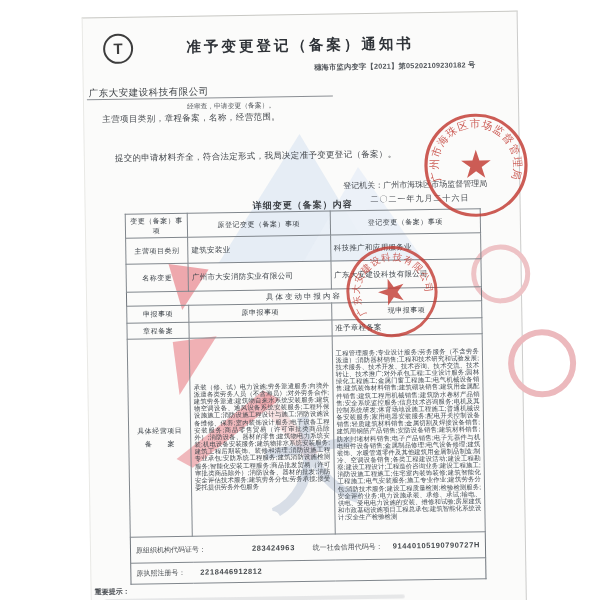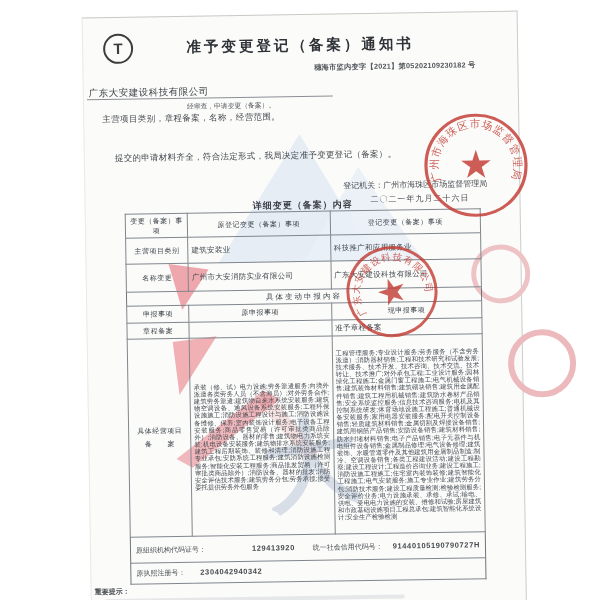"129413920" span.num { text: 129413920 -> 283424963 }
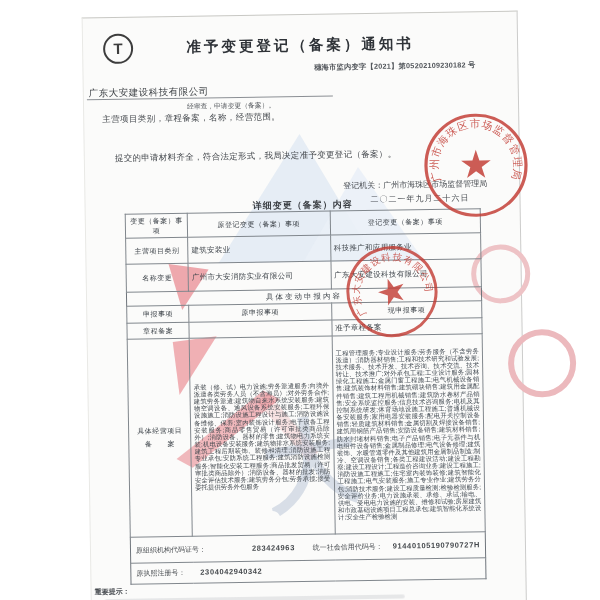"2304042940342" span.num { text: 2304042940342 -> 2218446912812 }
